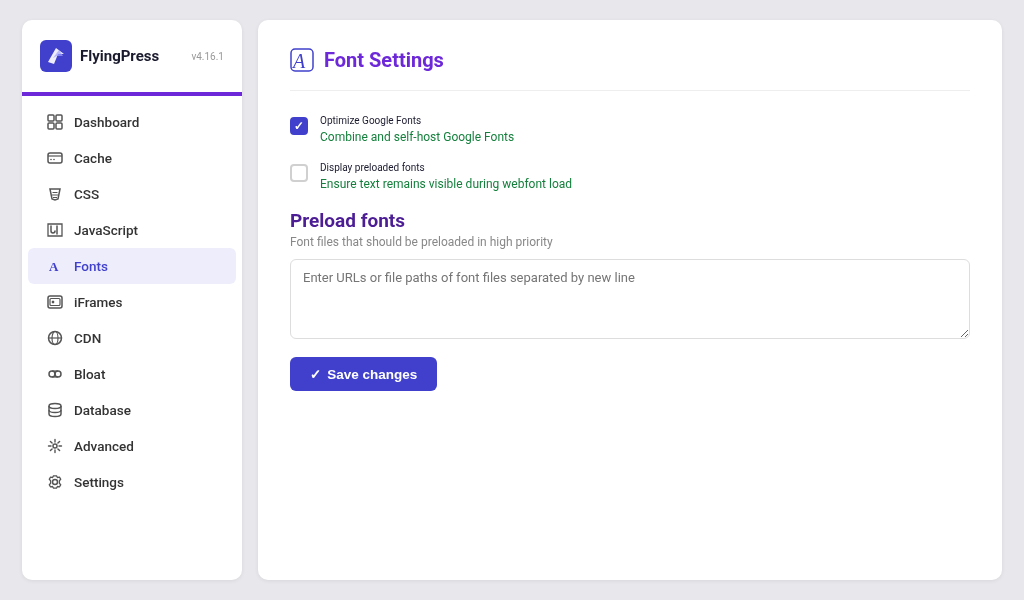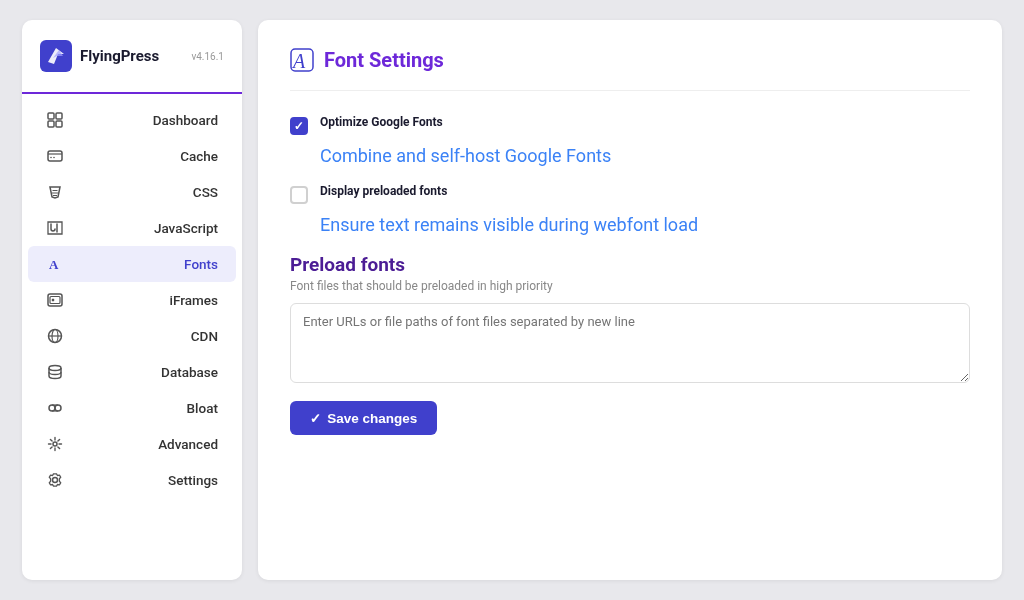"FlyingPress" .sidebar-logo { border-bottom: 2px solid #6d28d9 -> 4px solid #6d28d9 }
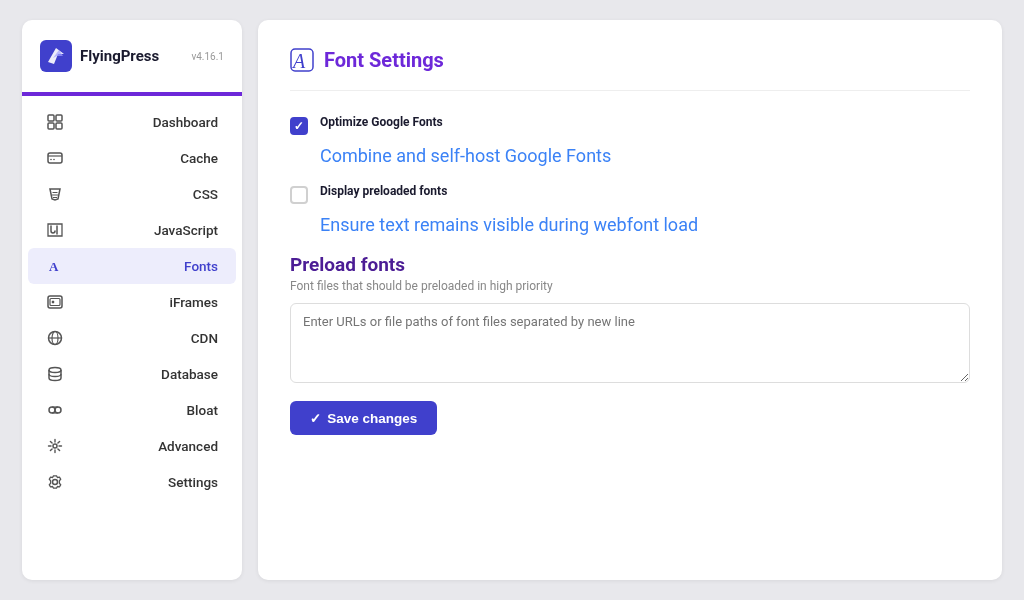"Dashboard" .nav-item { justify-content: space-between -> none }
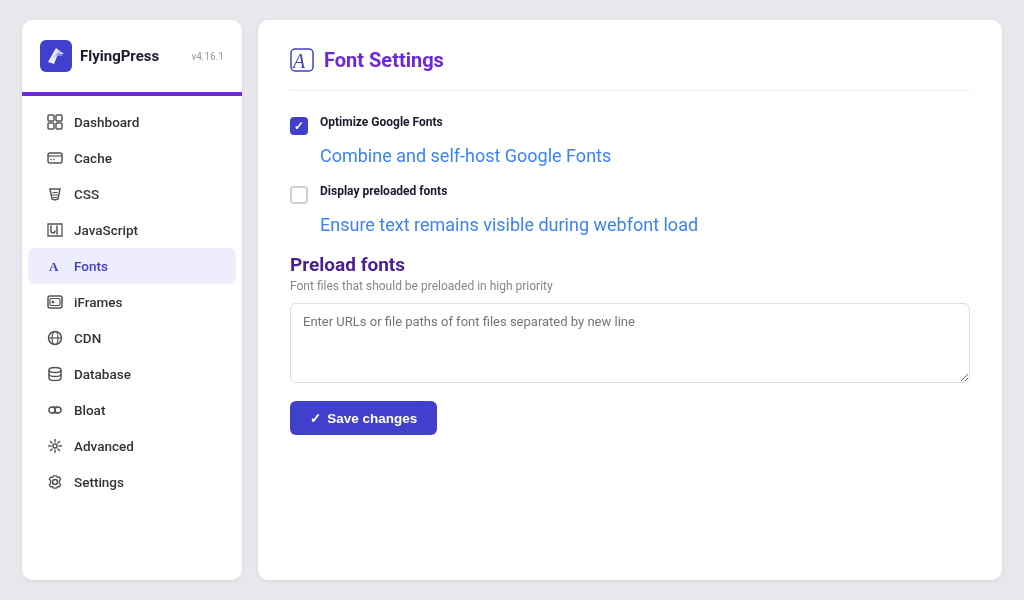"Optimize Google Fonts" .option-text .option-label { font-size: 12px -> 10px; font-weight: 700 -> 400 }
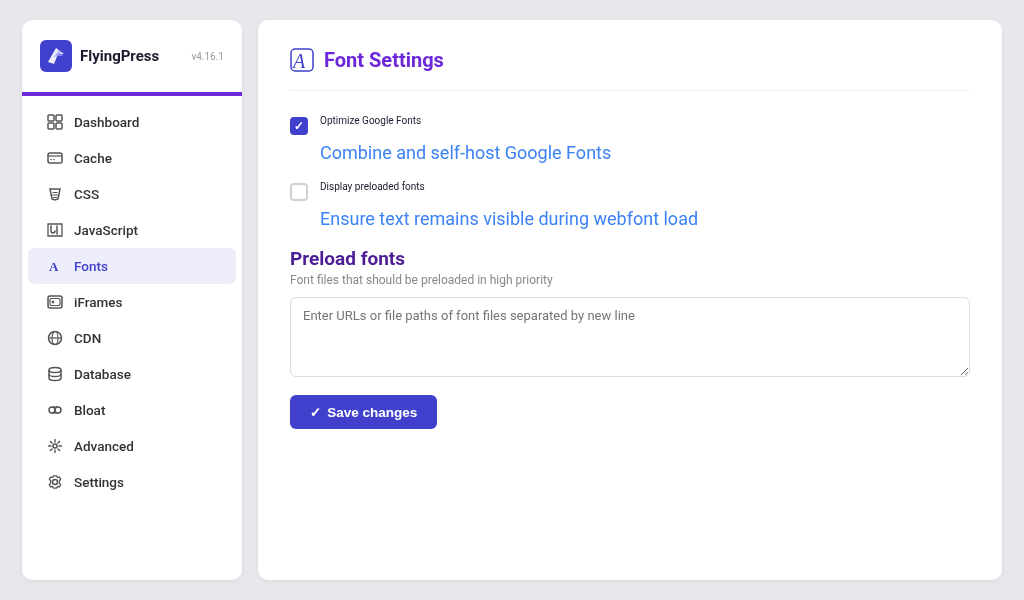"Combine and self-host Google Fonts" .option-text .option-desc { color: #3b82f6 -> #15803d; font-size: 18px -> 12px; margin-top: 16px -> 4px }
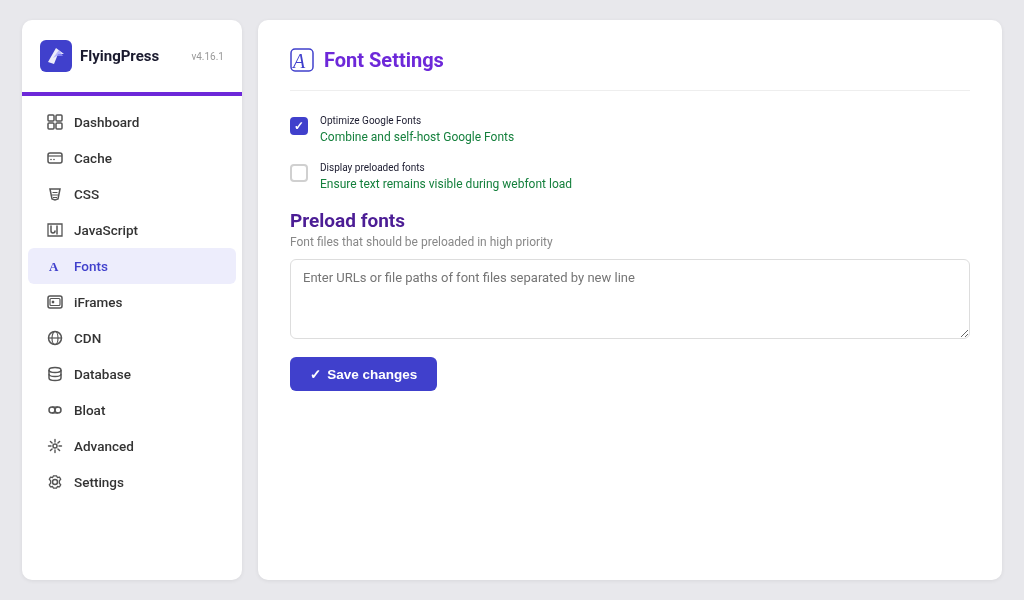"Database" div.nav-item { order: before "Bloat" -> after "Bloat" }
